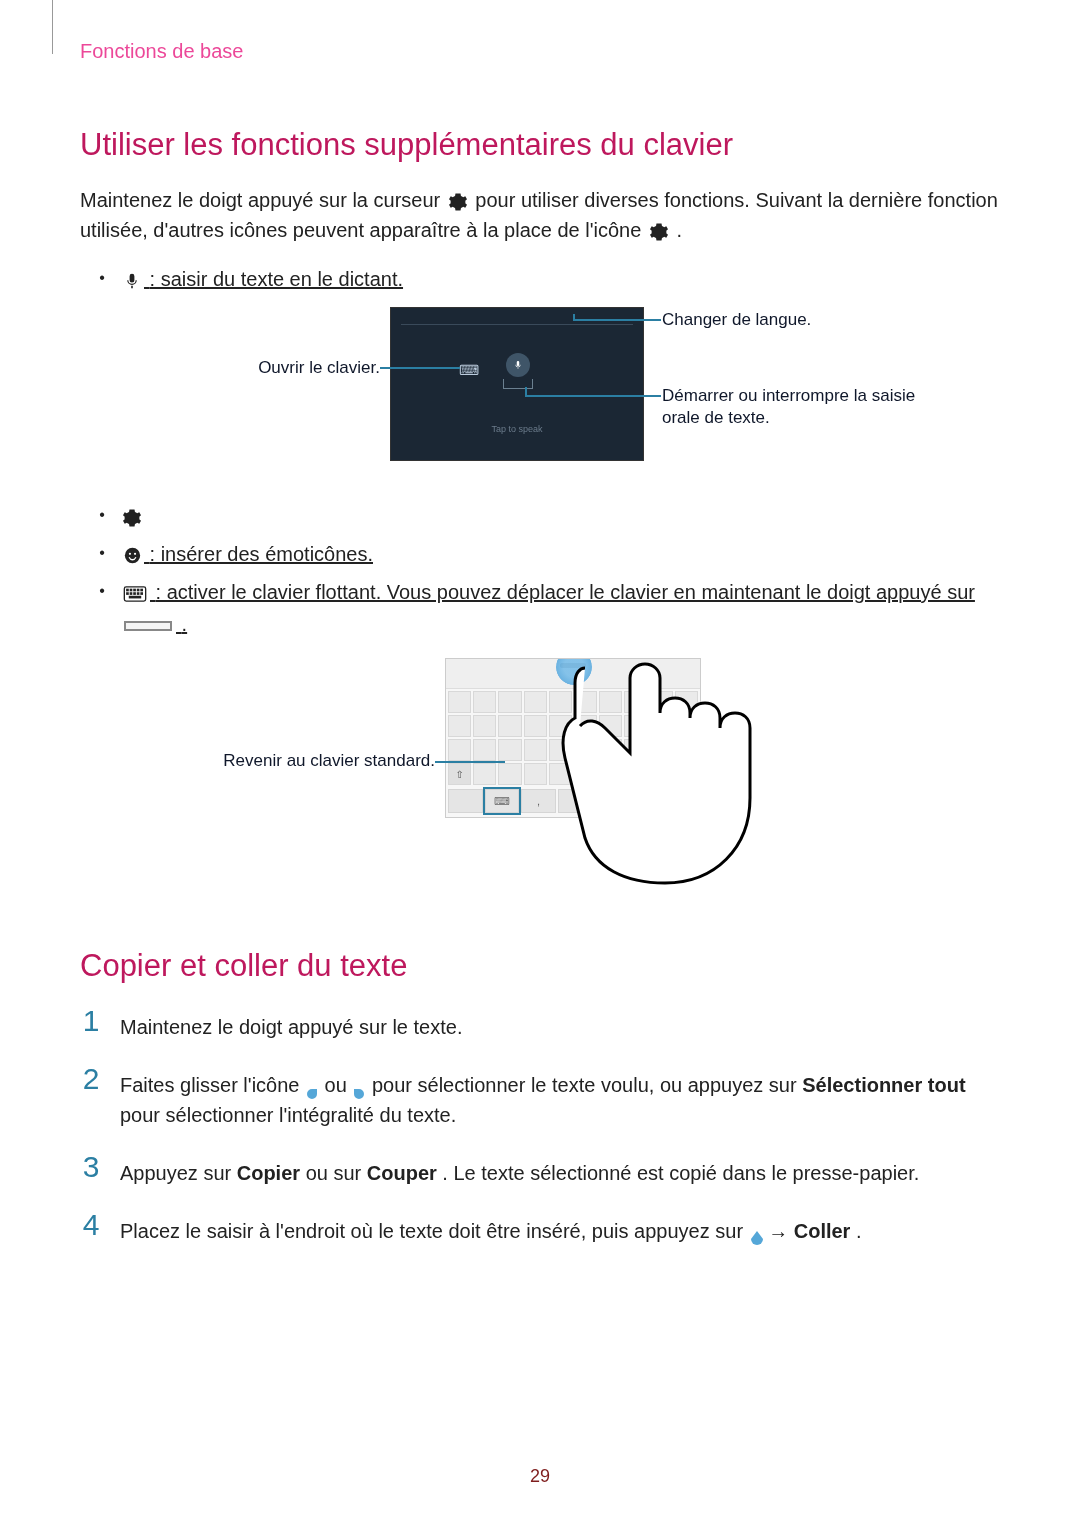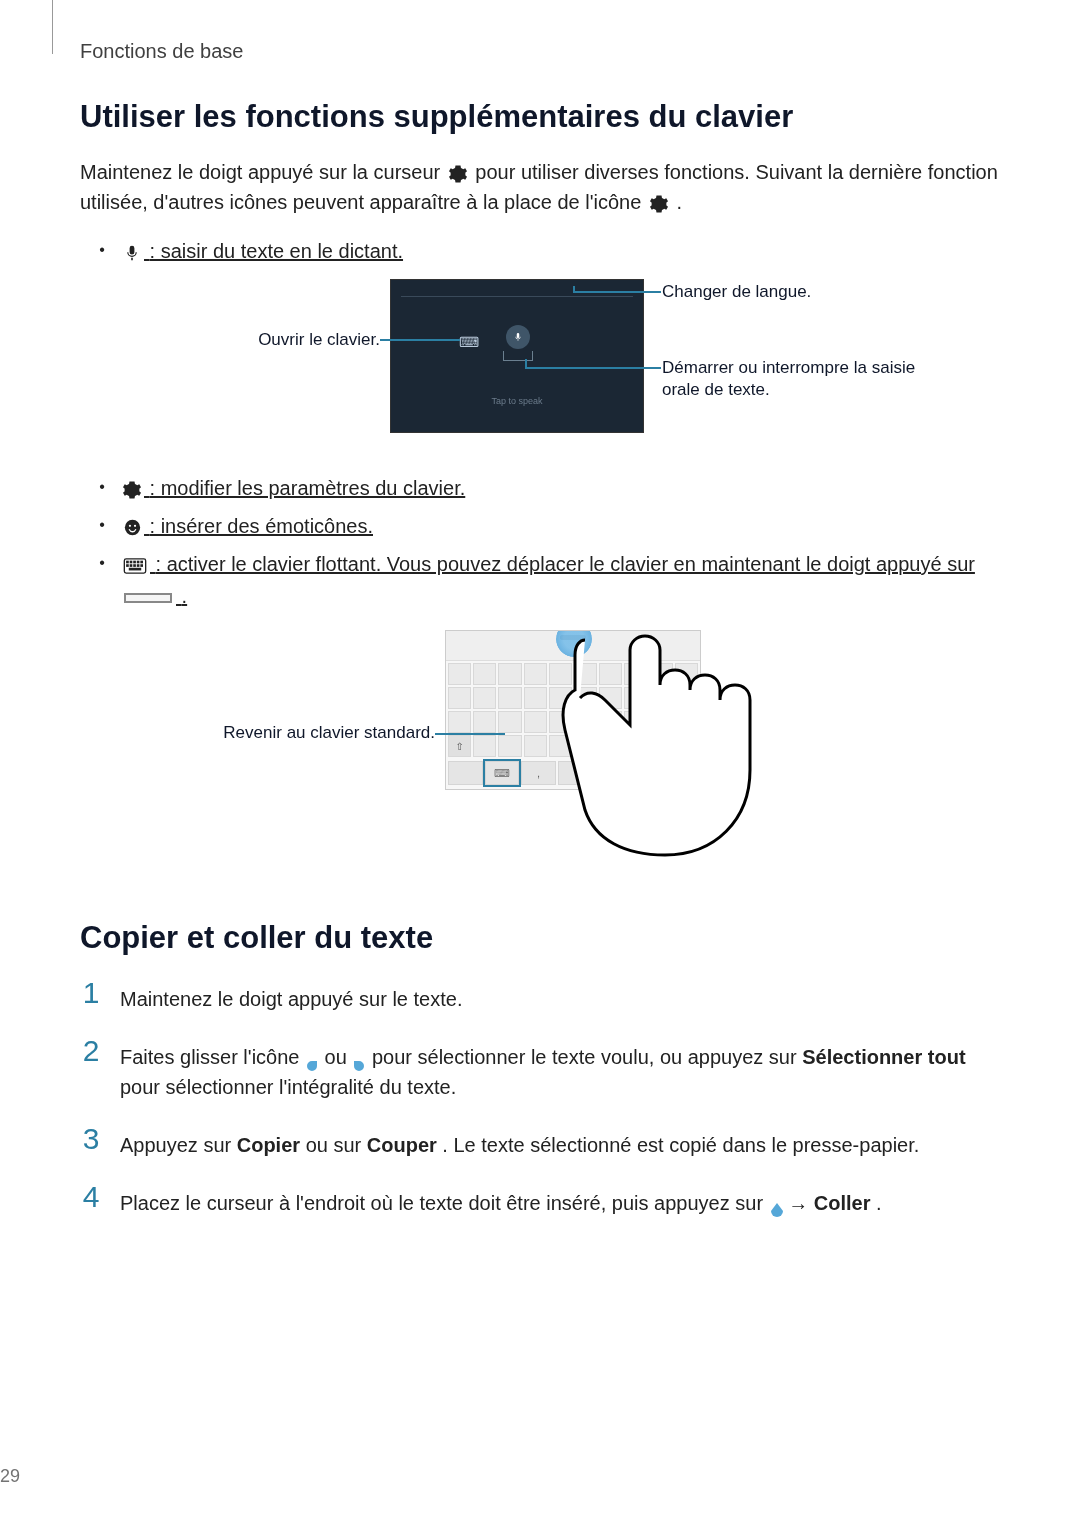"Fonctions de base" .breadcrumb { color: #404040 -> #ec4899; margin-bottom: 36px -> 64px }
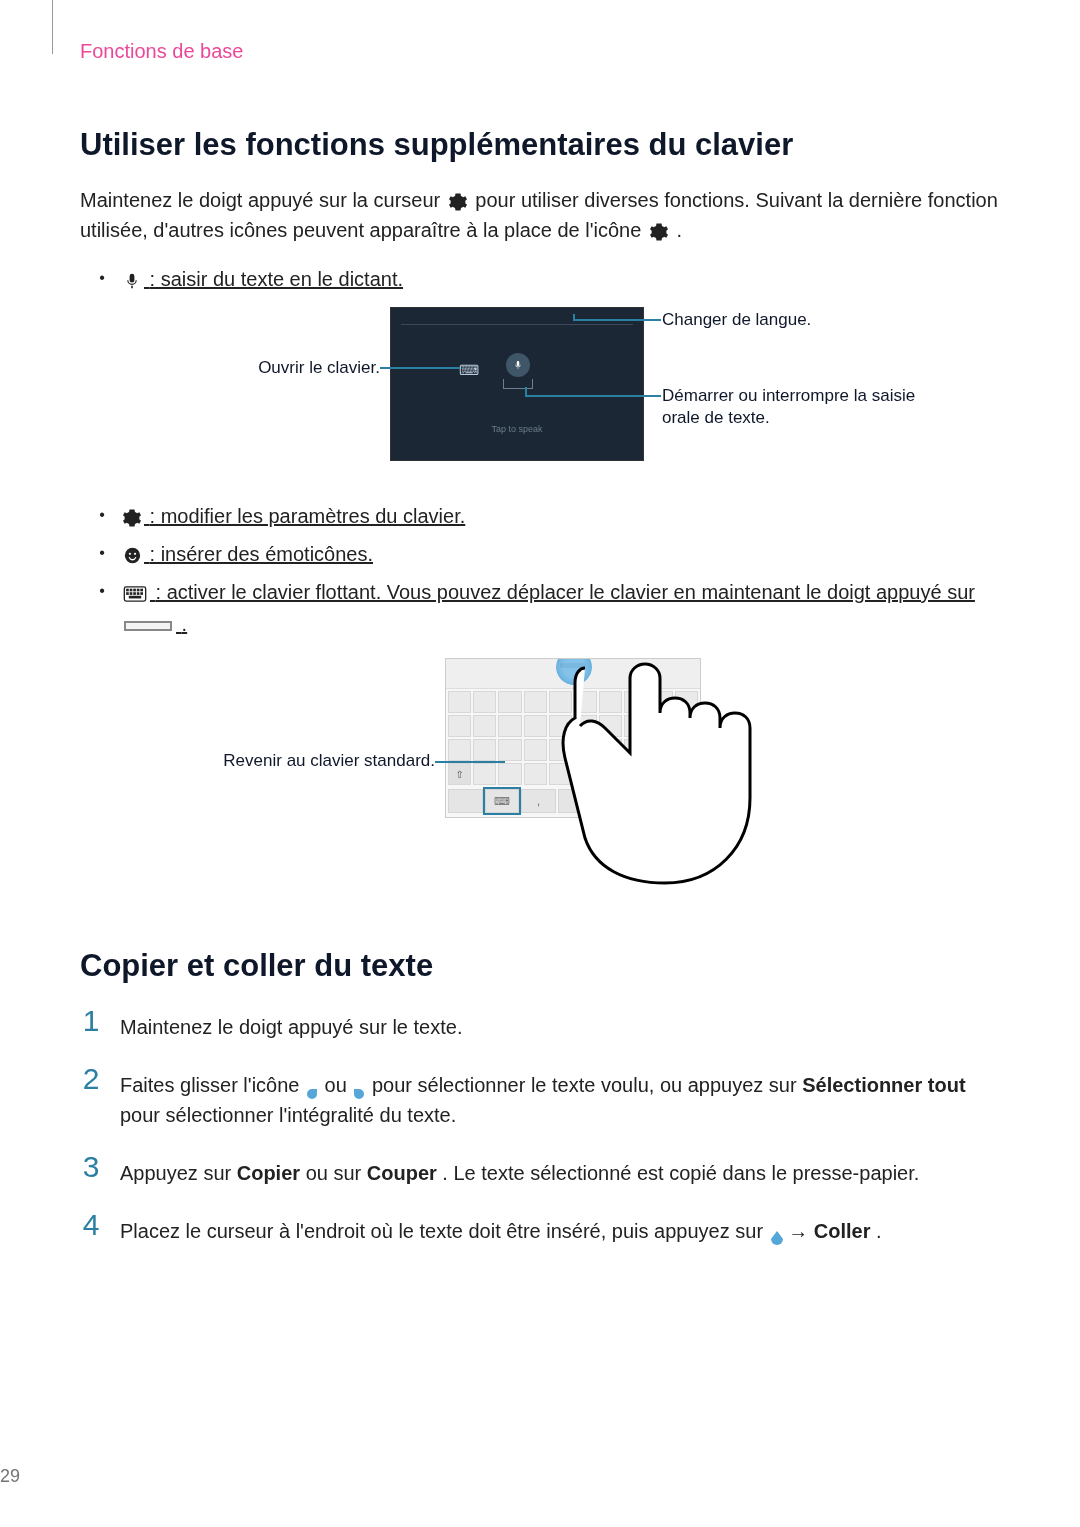"Utiliser les fonctions supplémentaires" .h2 { color: #0f172a -> #be185d; font-weight: bold -> normal }
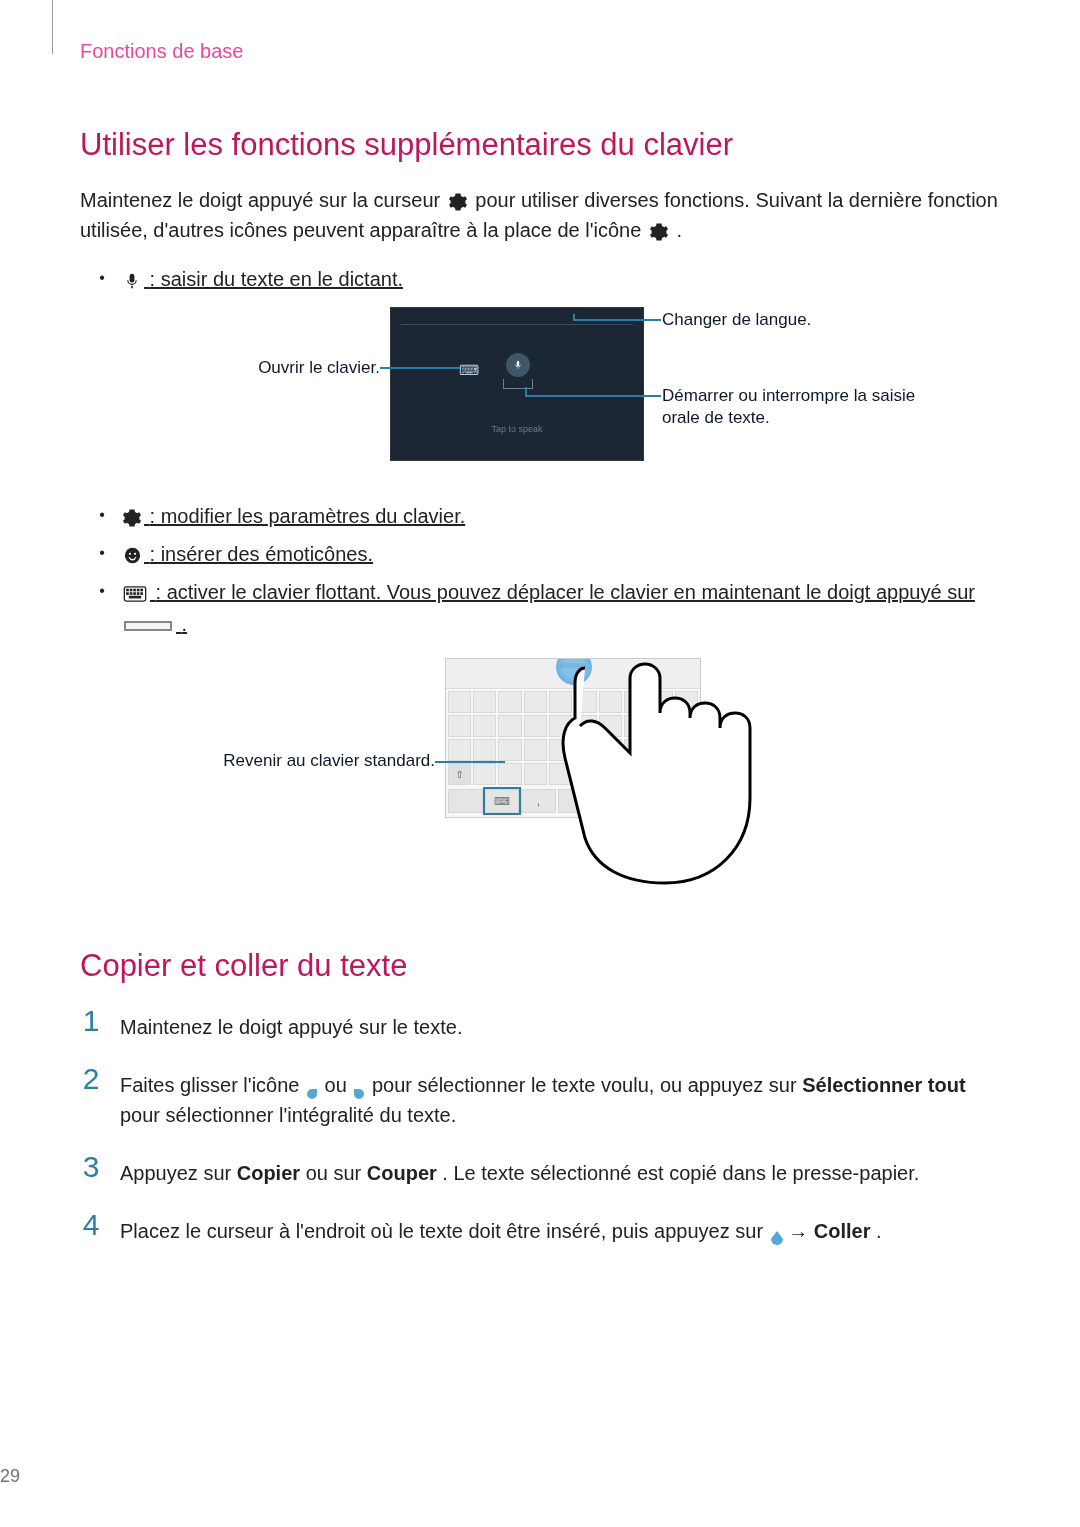": modifier les paramètres du" span { html: <span> : modifier les paramètres du clavier.</span> -> none }
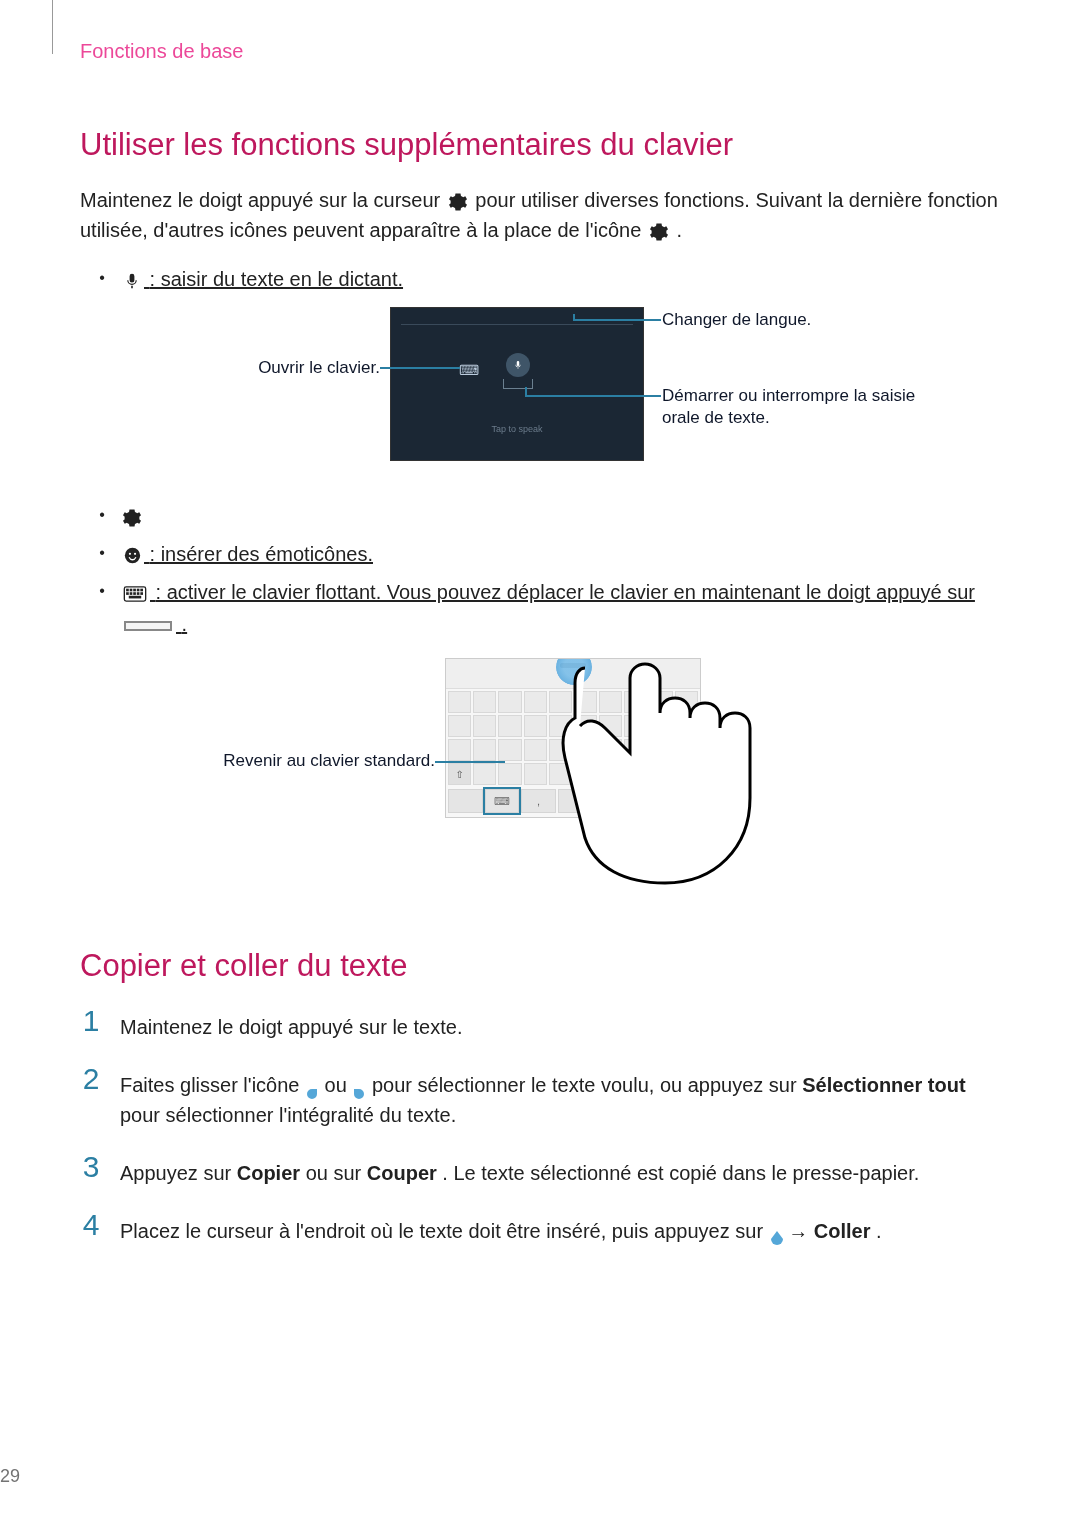"Placez le curseur à l'endroit" span { text: curseur -> saisir }
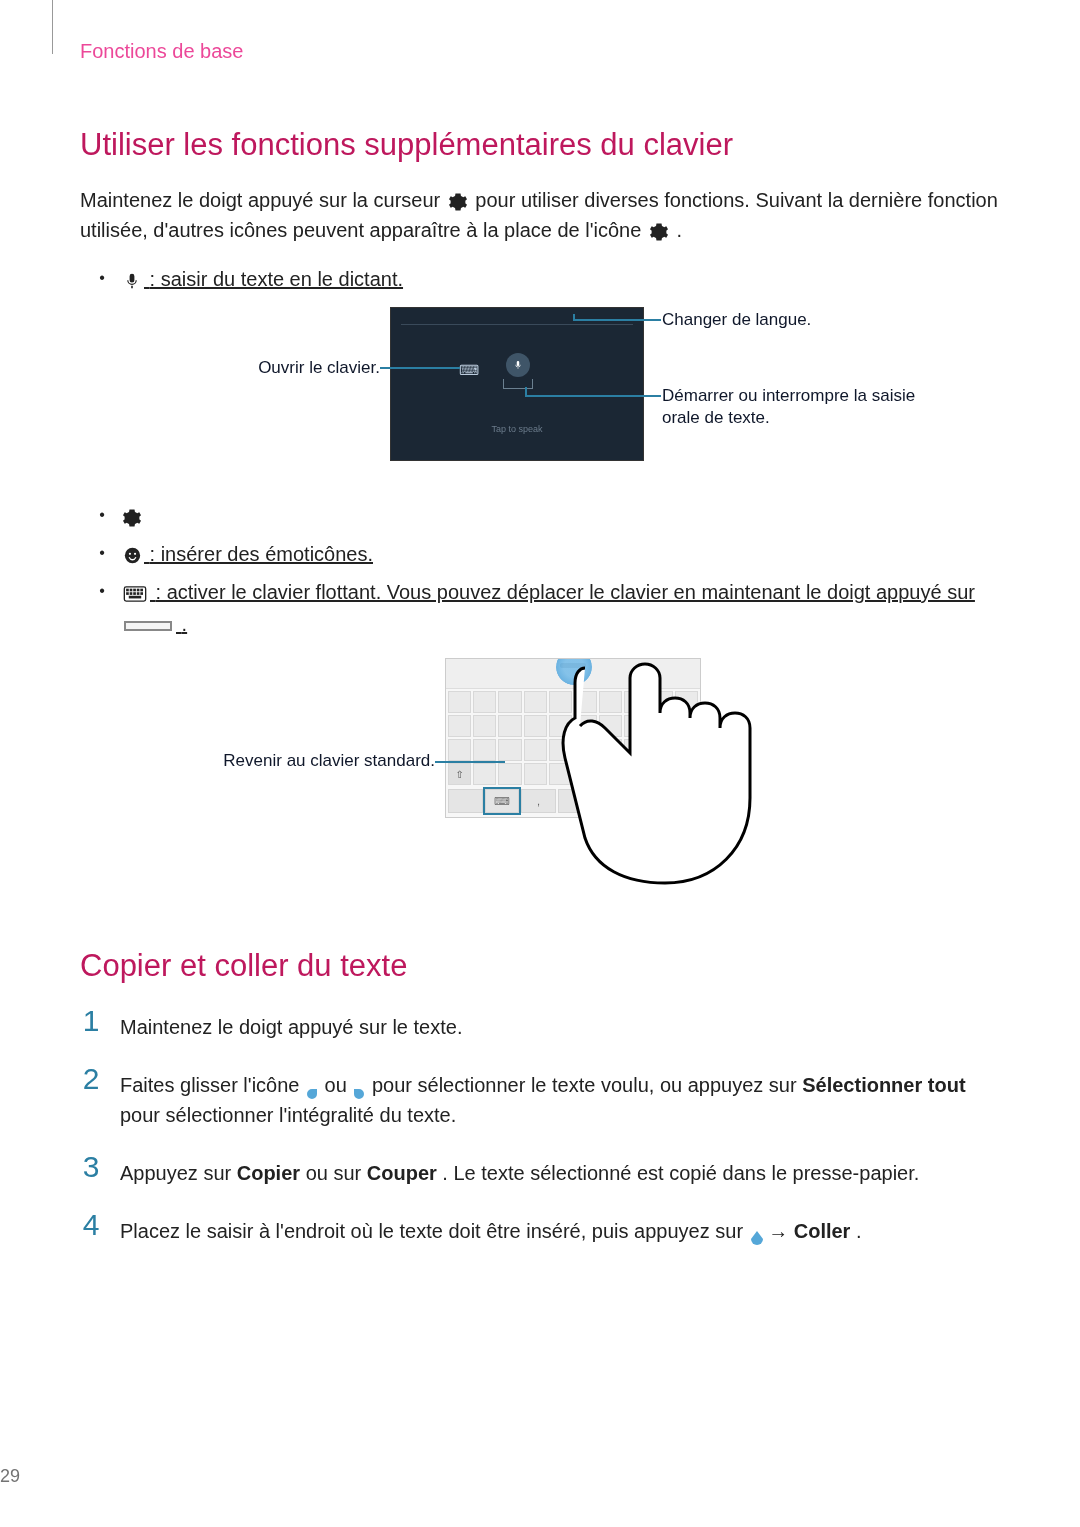"29" .page-num { color: #737373 -> #7f1d1d; text-align: left -> center }
